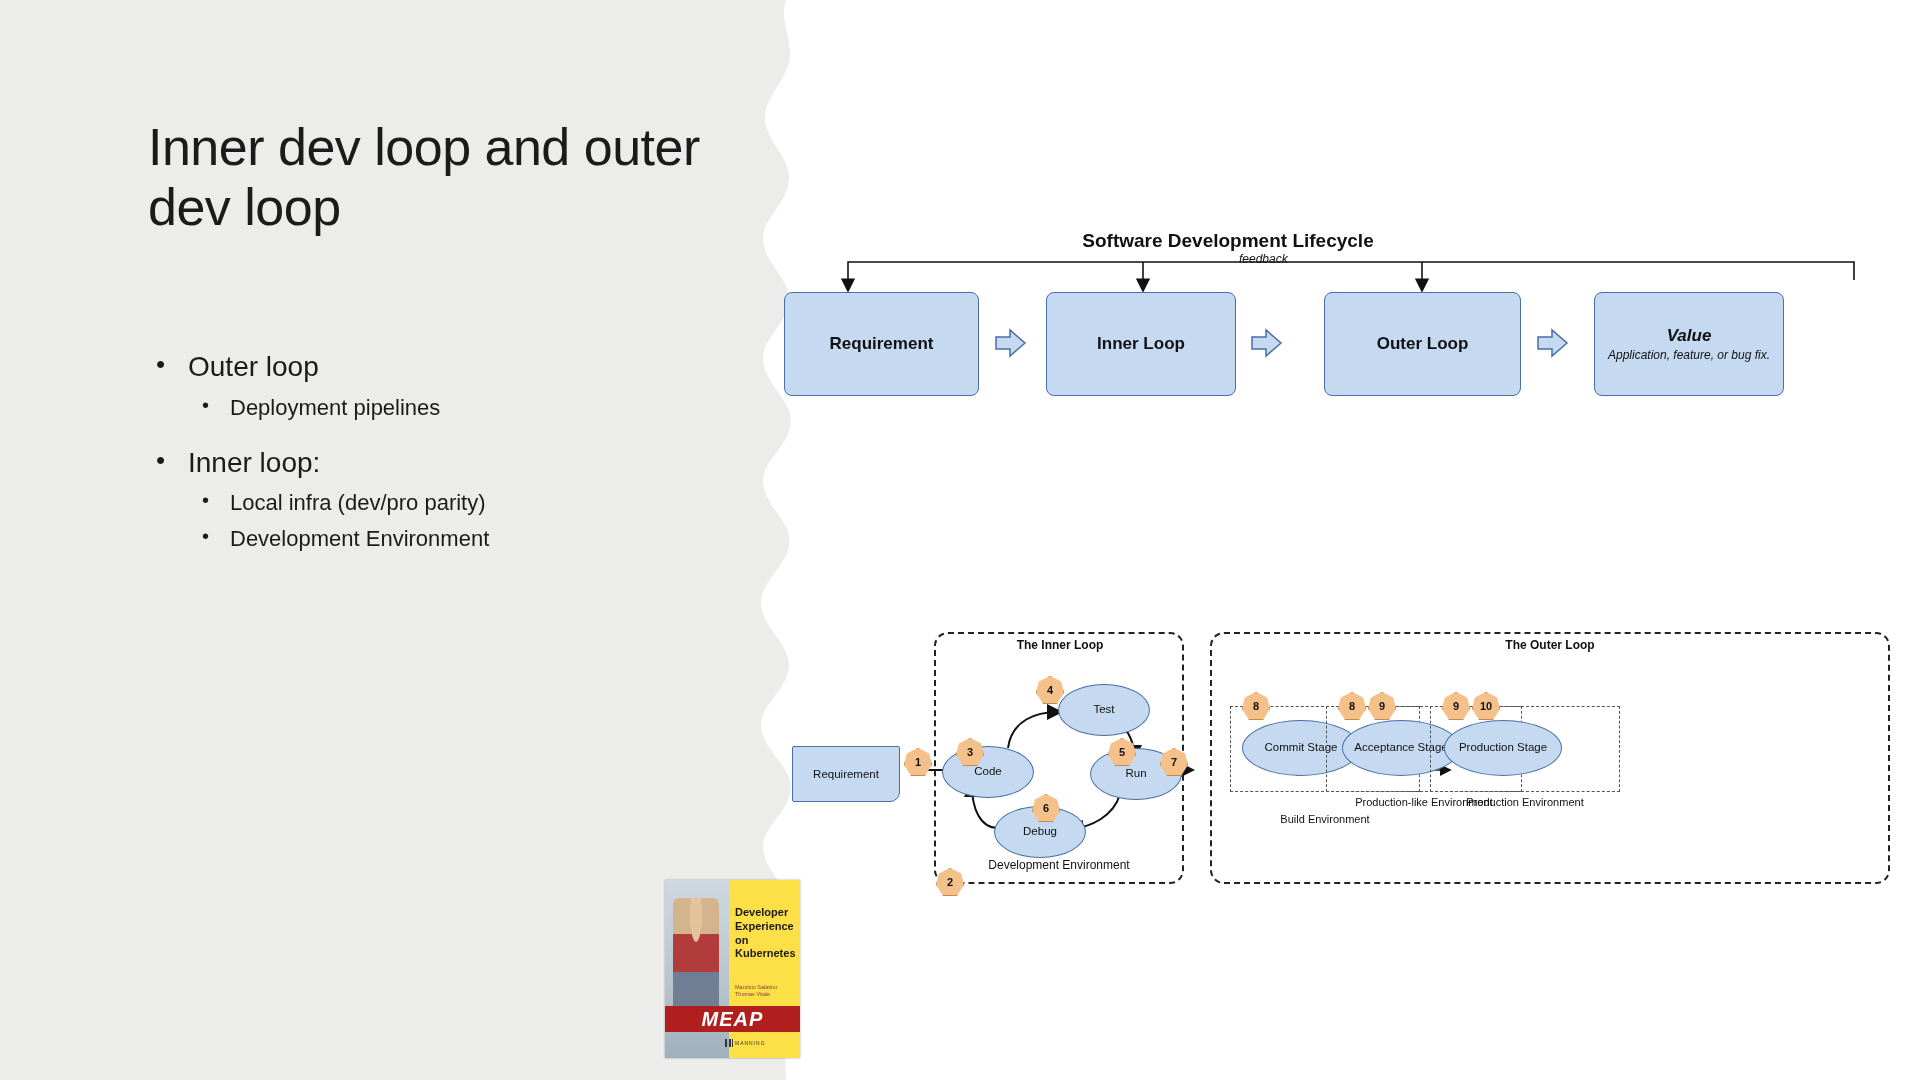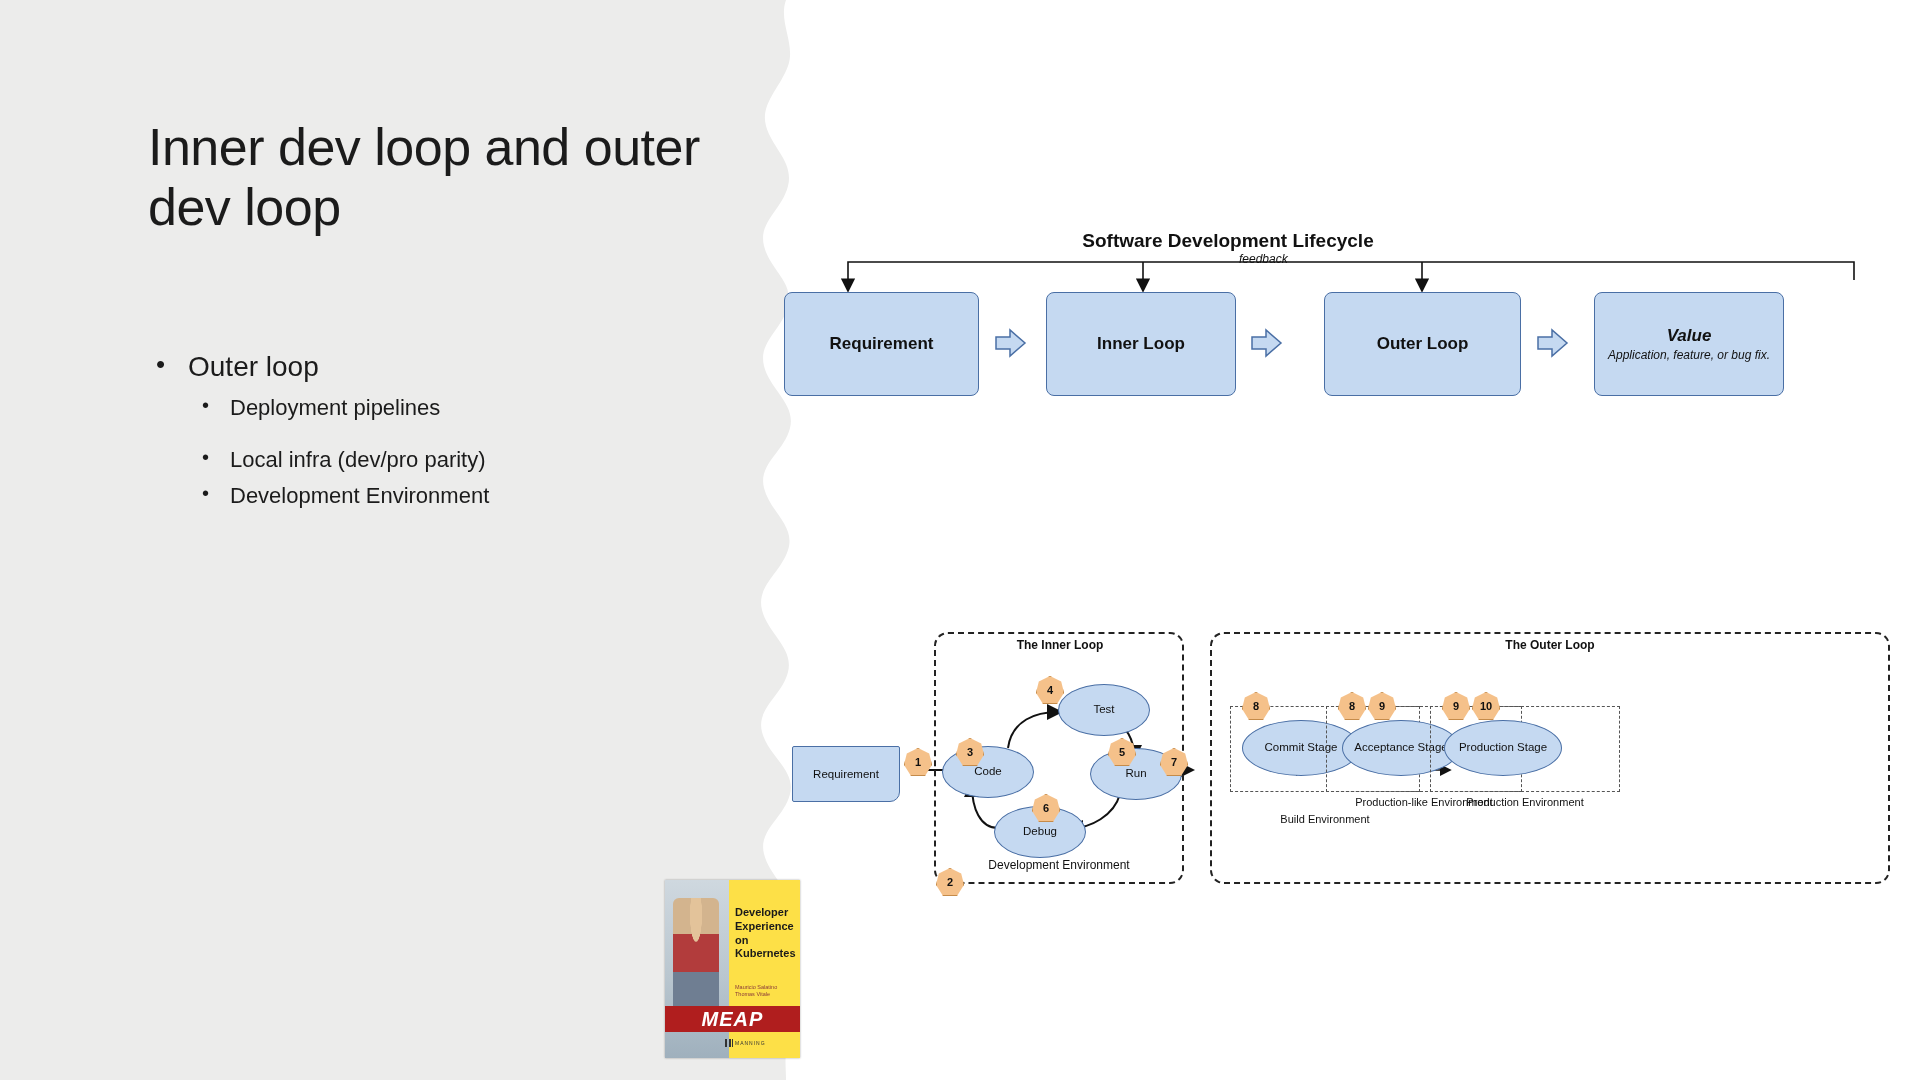"Inner loop:" div.b1 { html: none -> <div>Inner loop:</div> }
